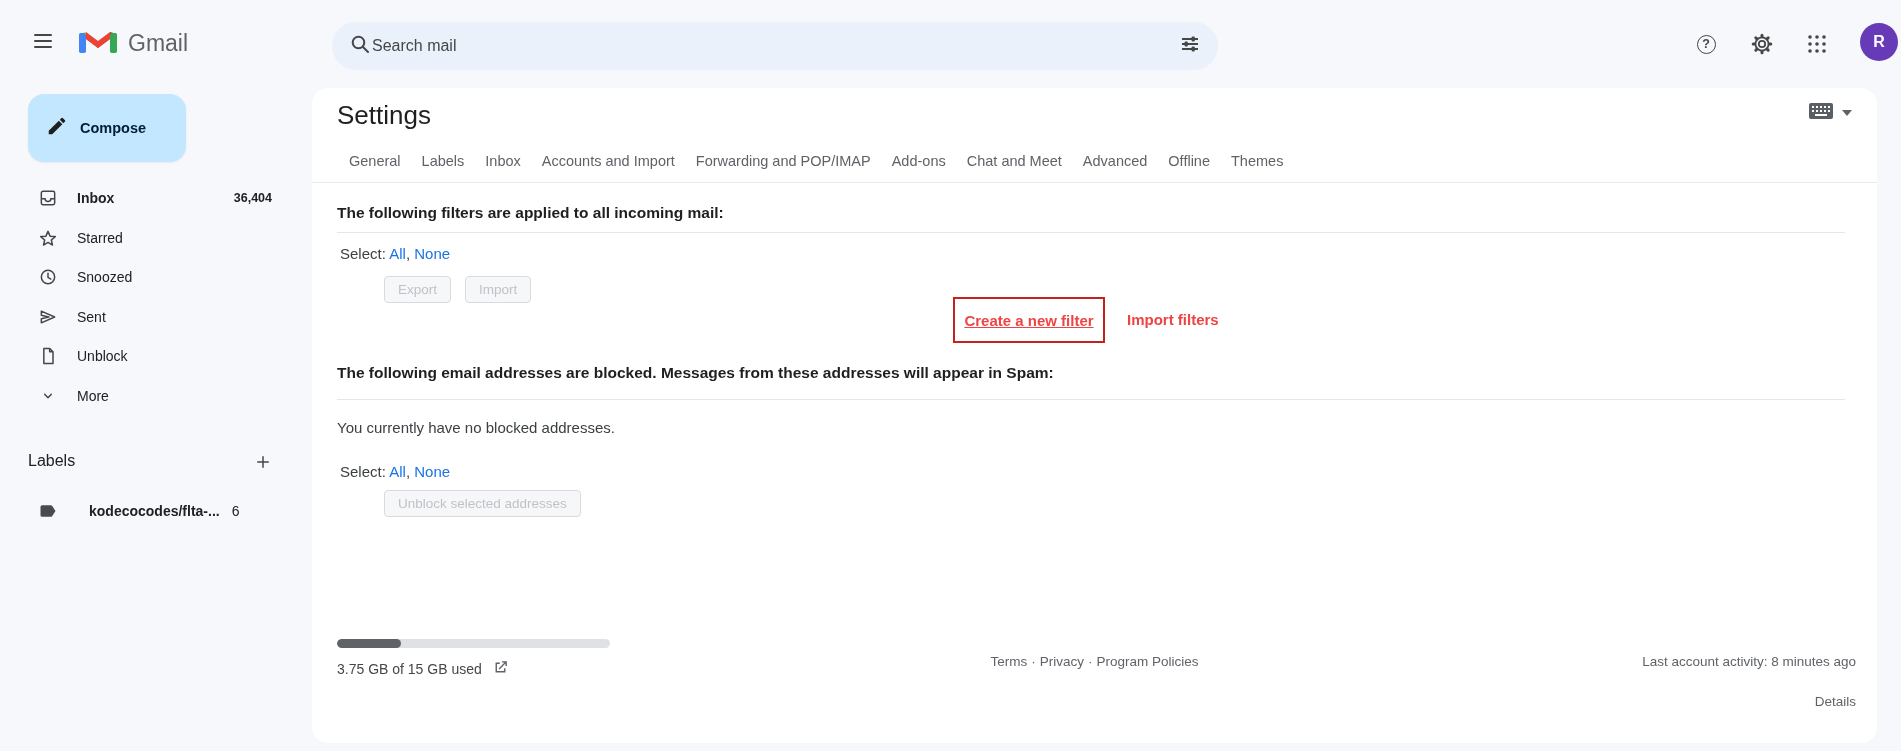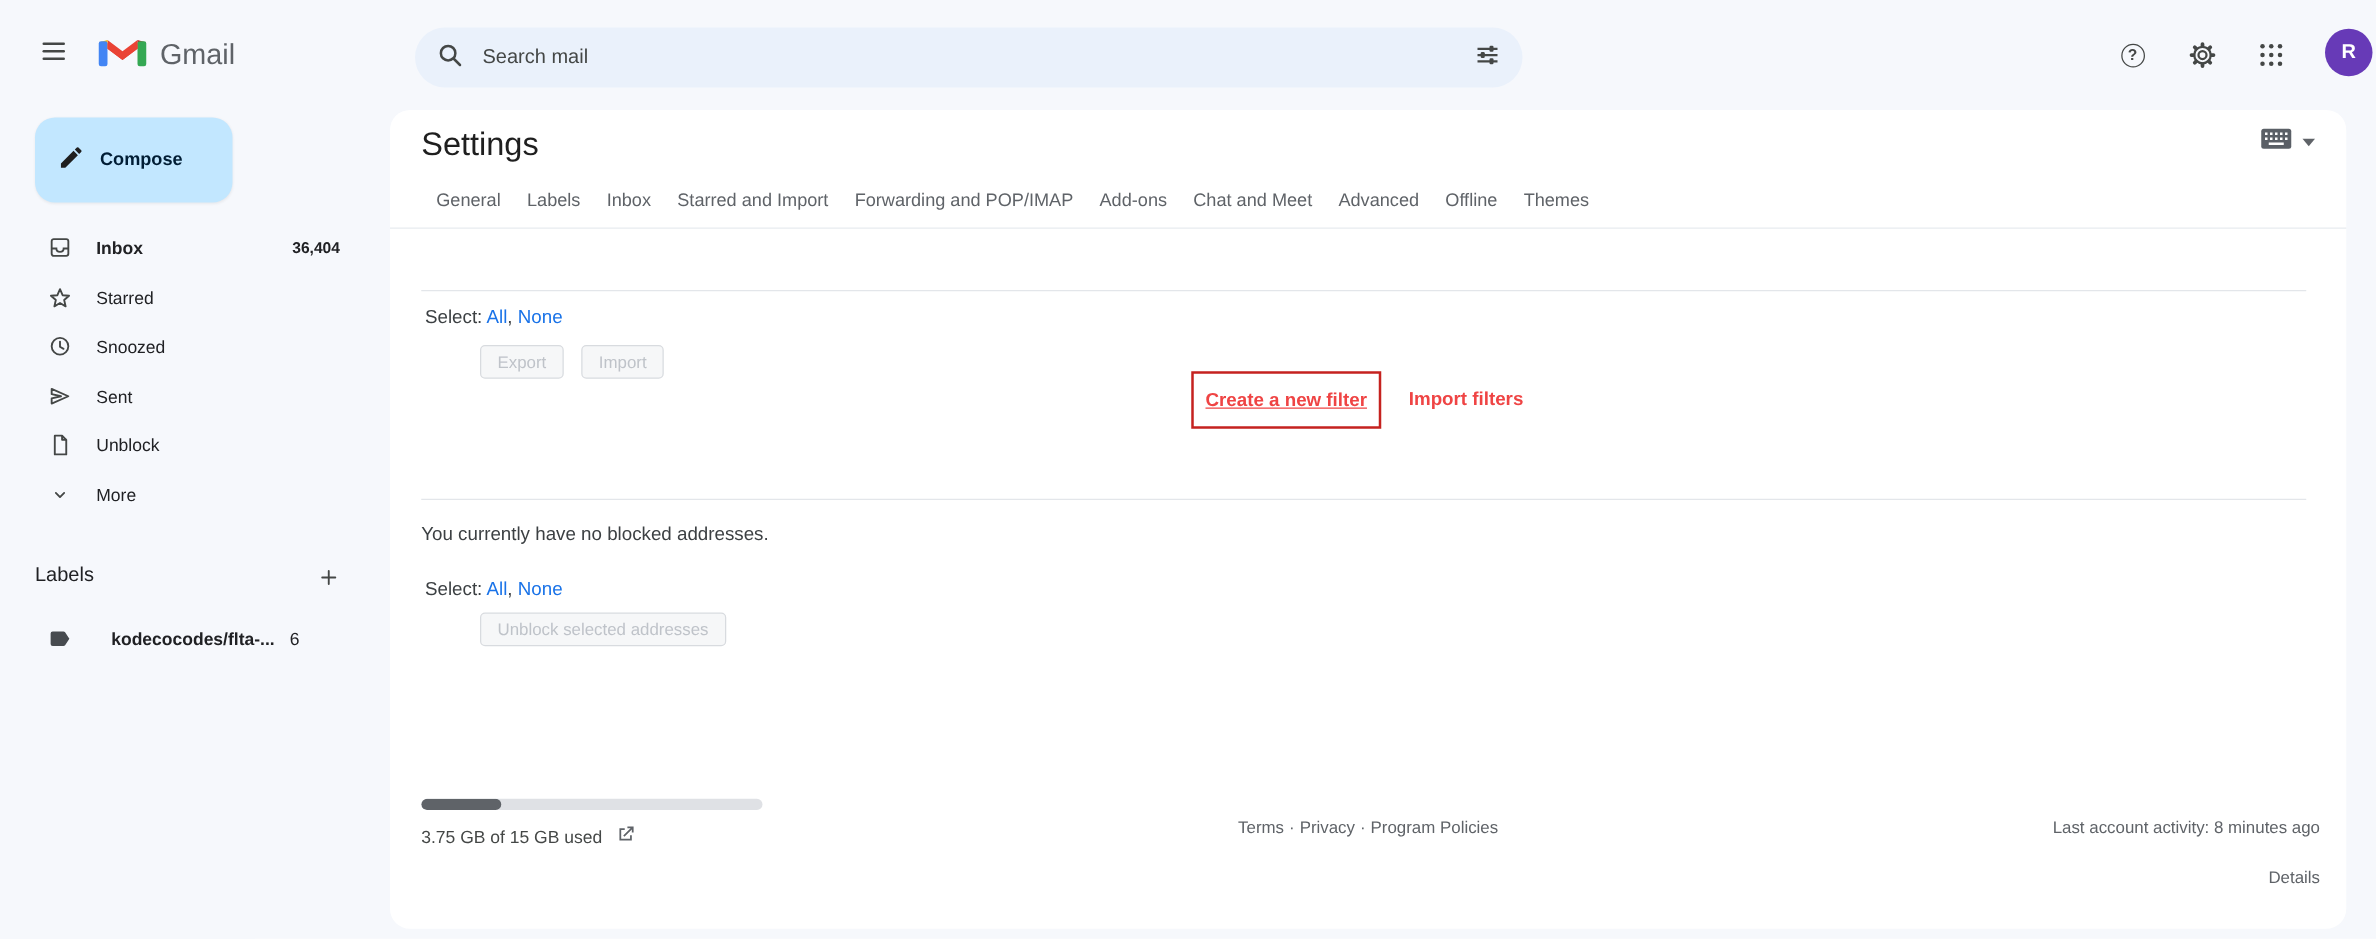"Search mail" .searchbar input { margin-left: 14px -> none }
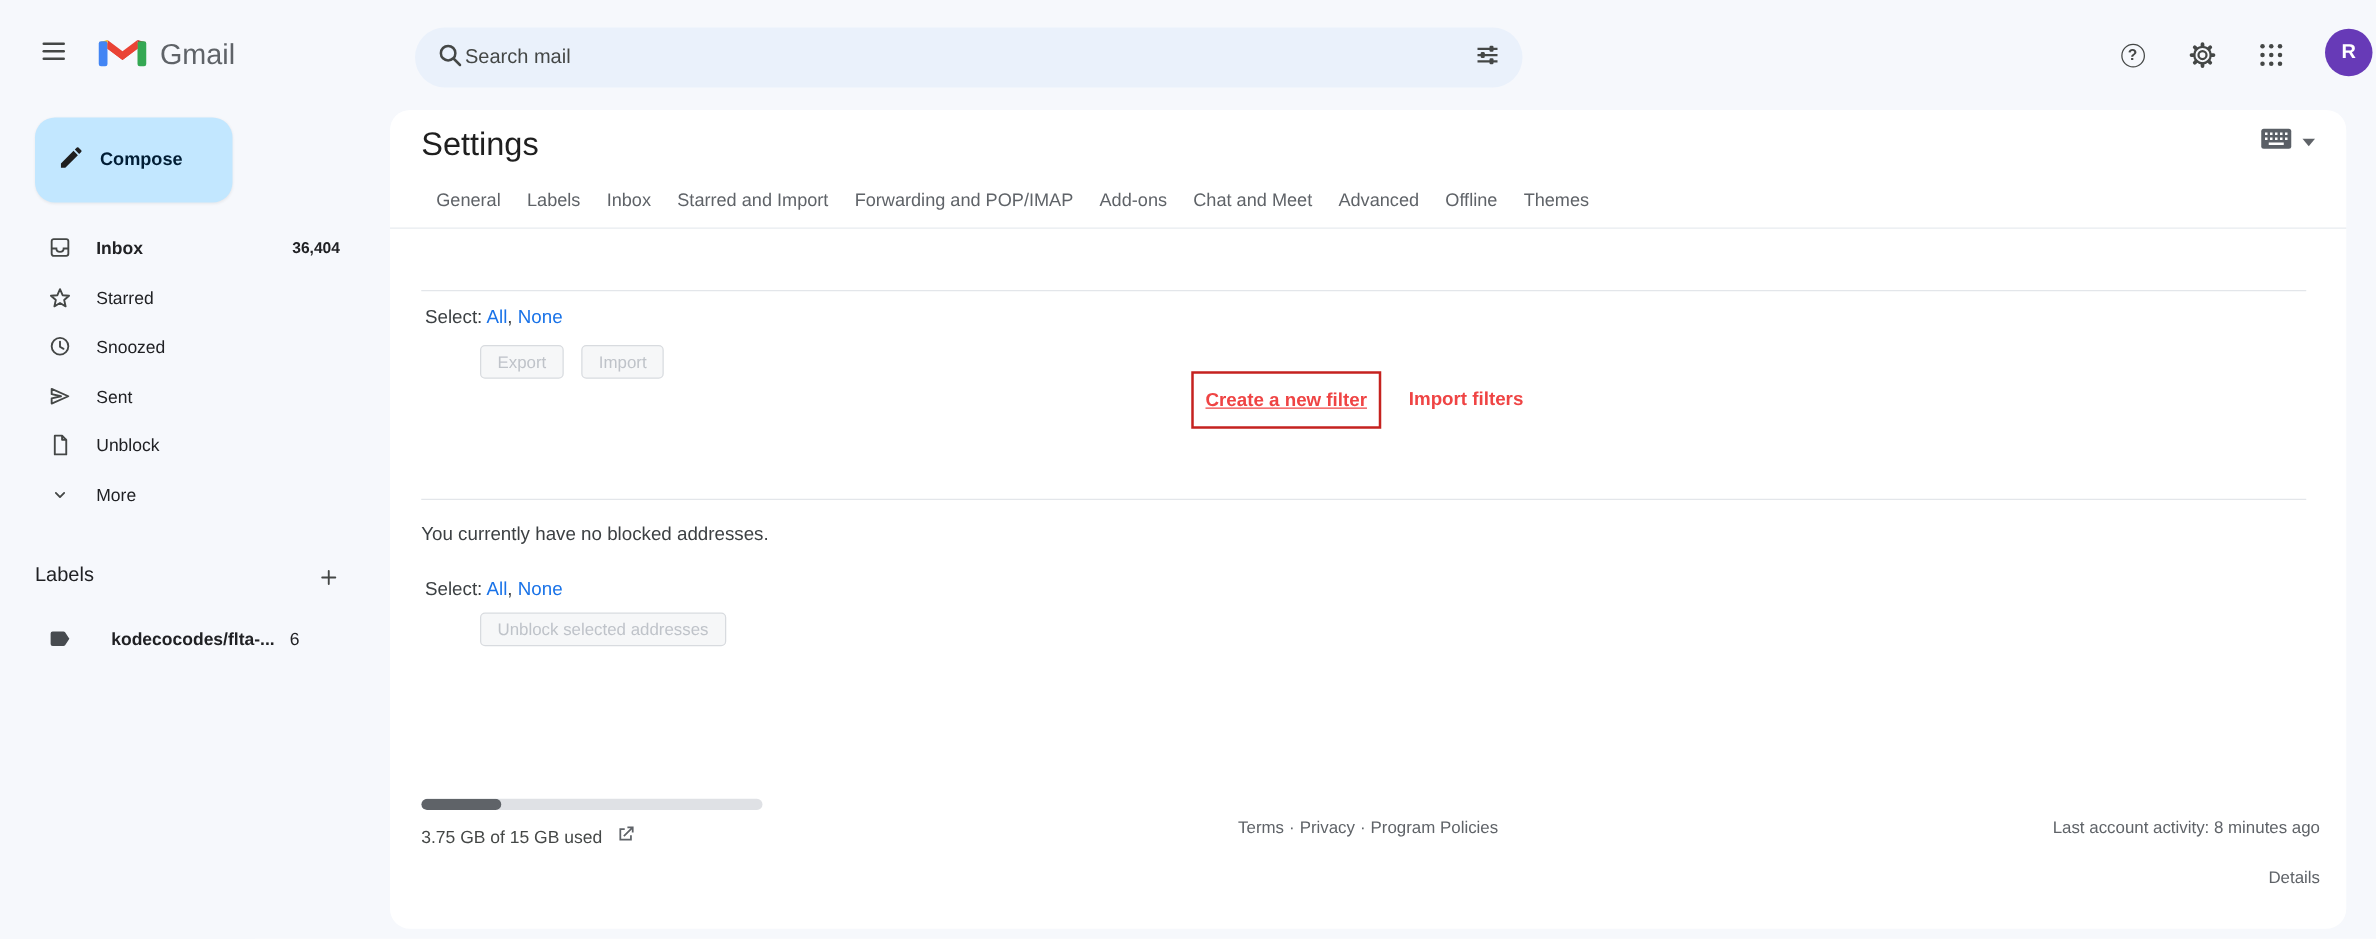"Starred and Import" div.tab { text: Starred -> Accounts }
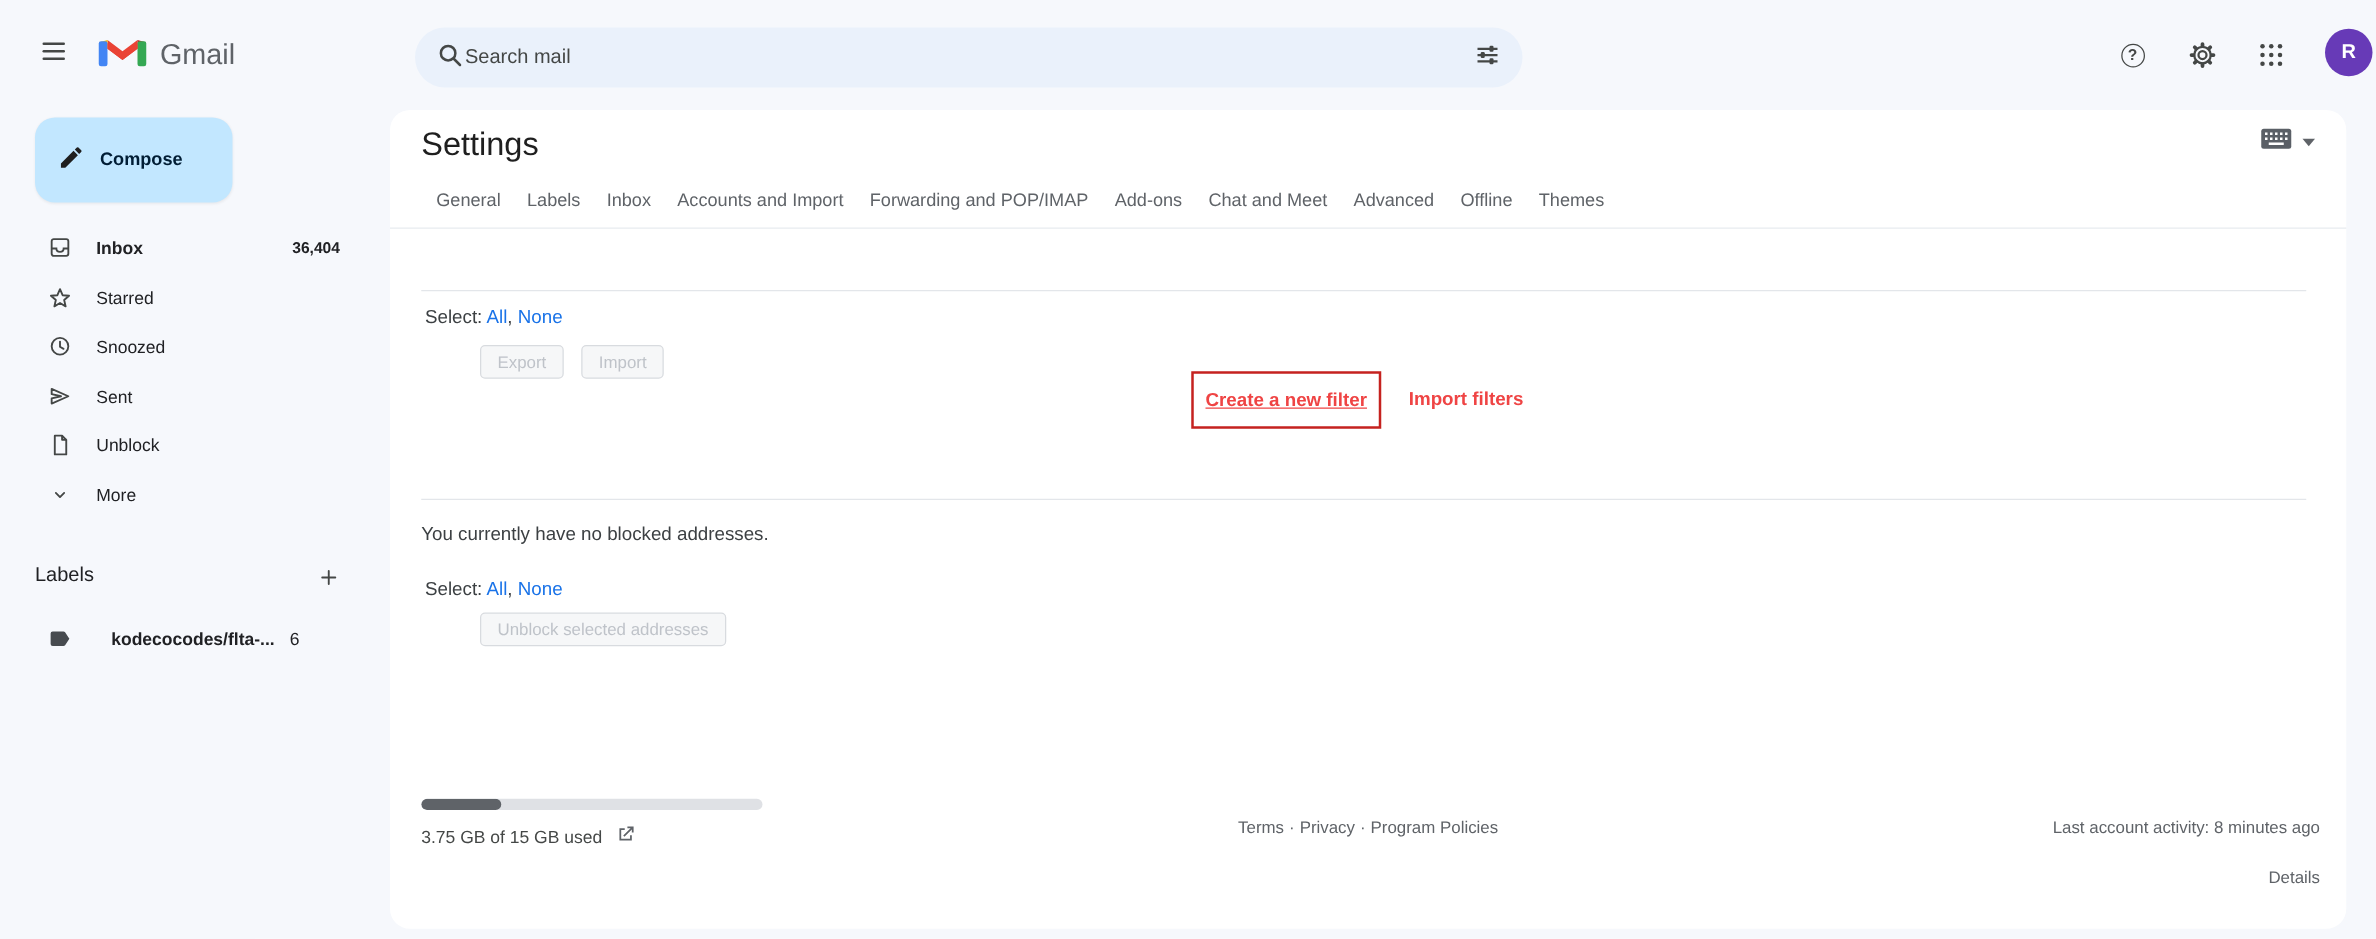"The following filters are applied" div.sec-head { html: none -> <div>The following filters are applied to all incoming mail:</div> }
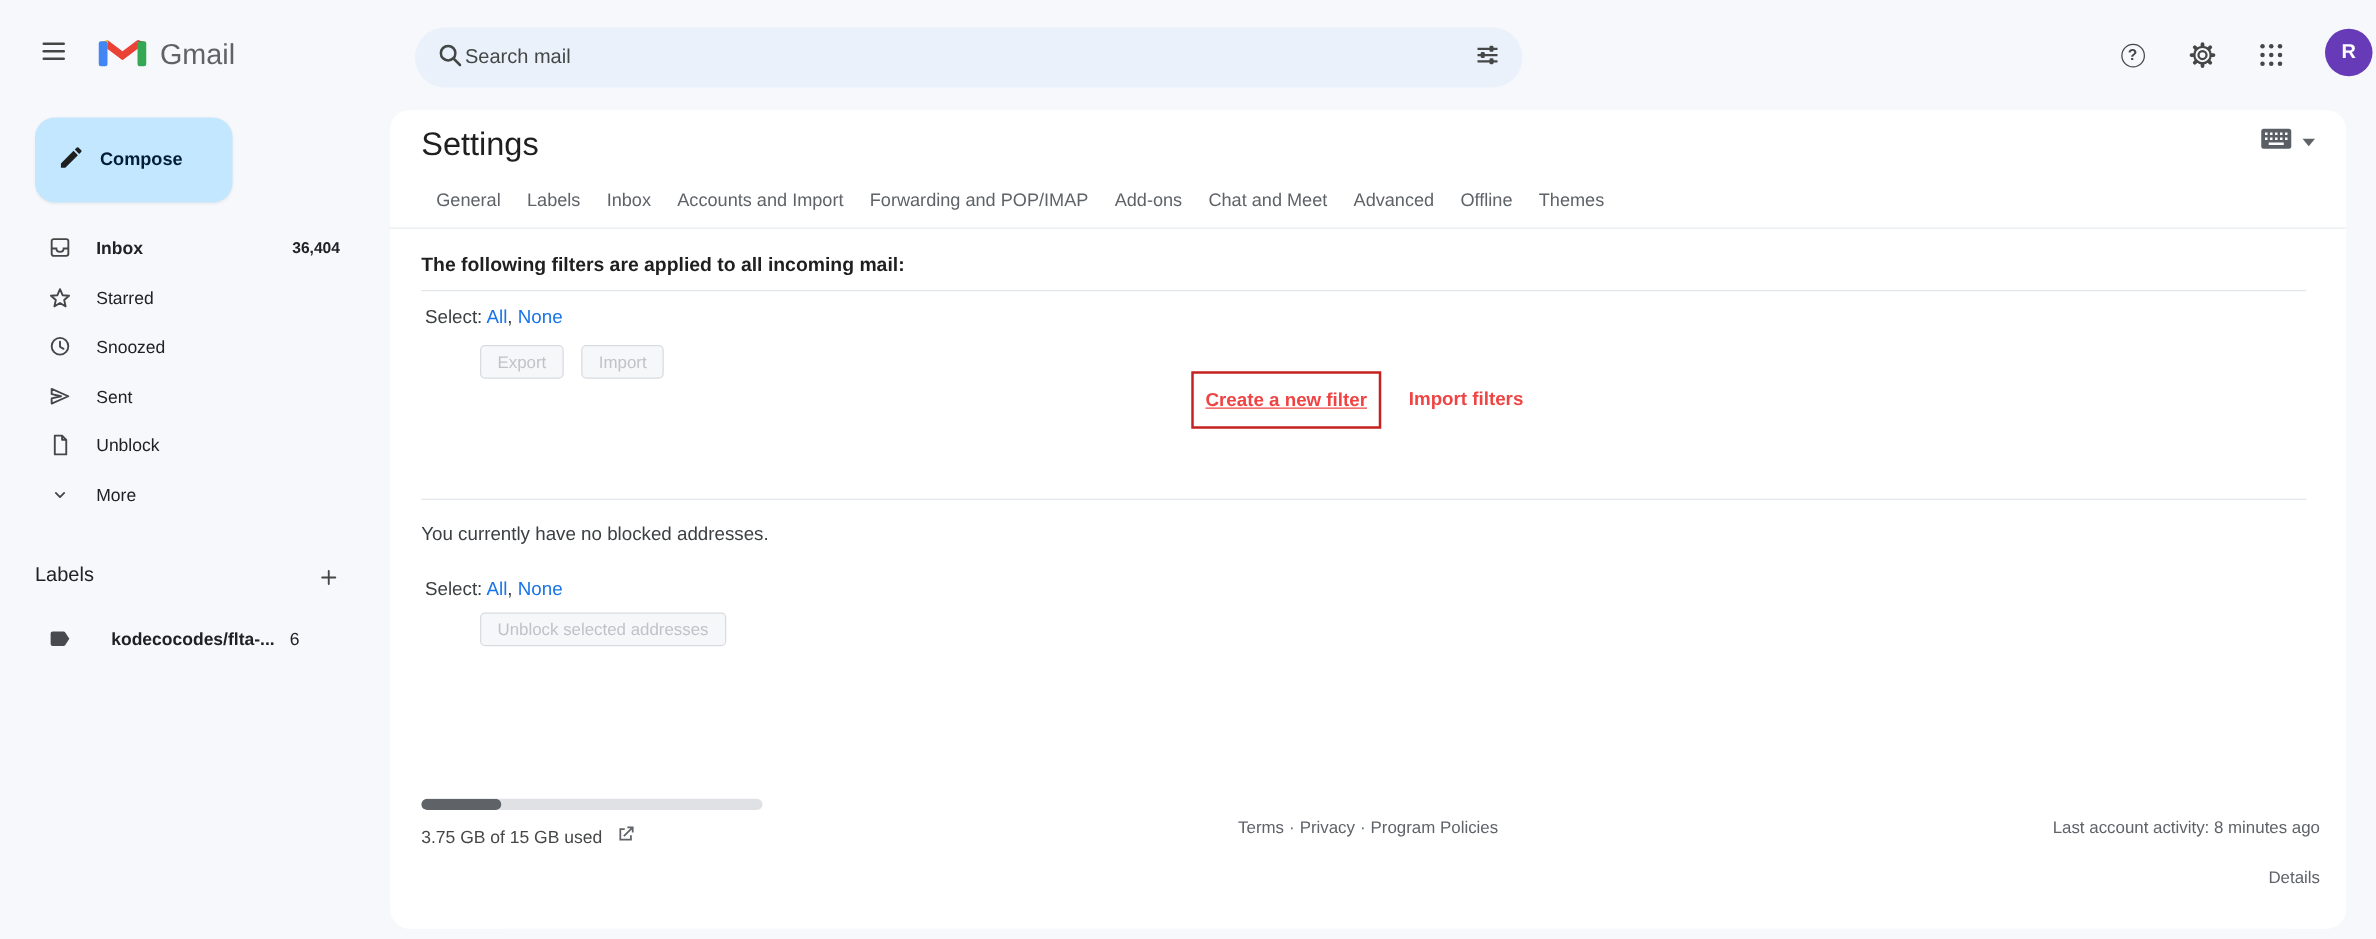"The following email addresses are" div.sec-head { html: none -> <div>The following email addresses are blocked. Messages from these addresses will appear in Spam:</div> }
